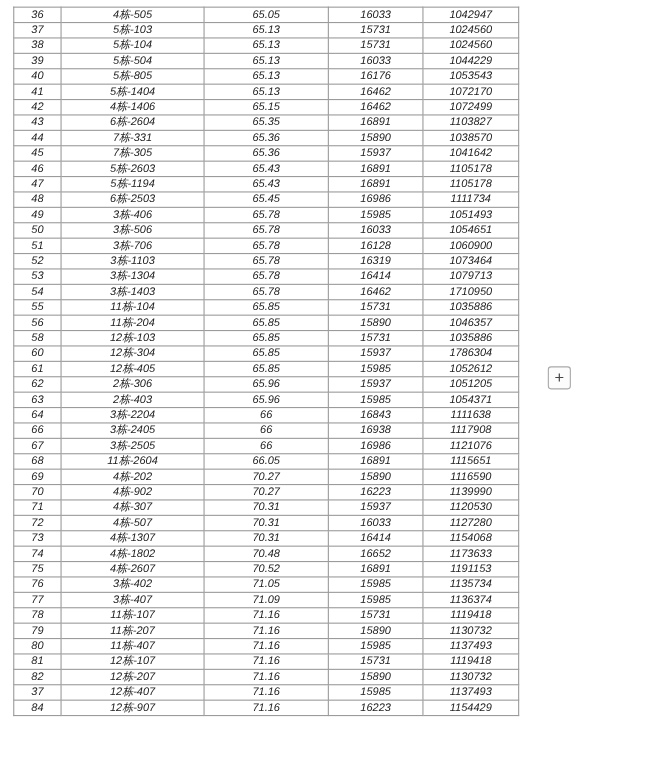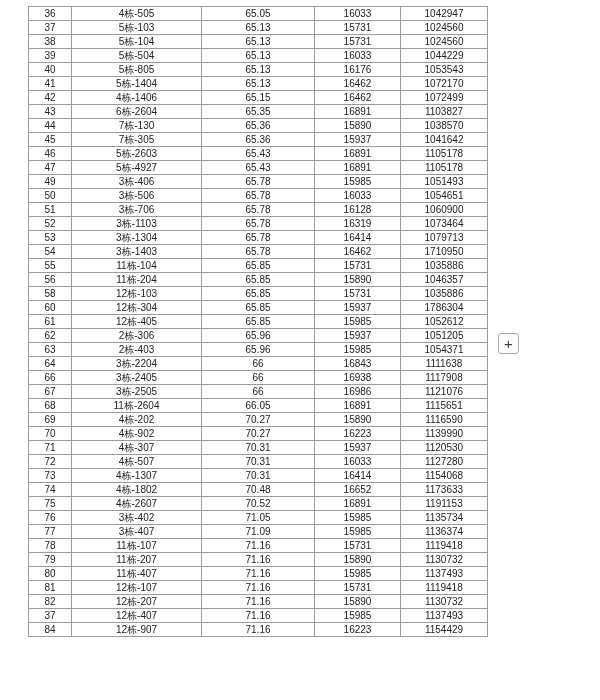"36" table.data-table { font-style: none -> italic; left: 28px -> 12px }
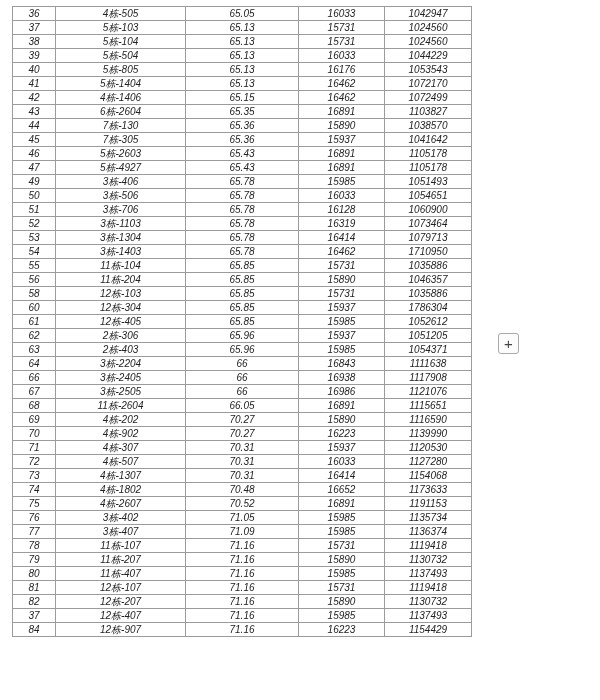"7栋-130" td { text: -130 -> -331 }
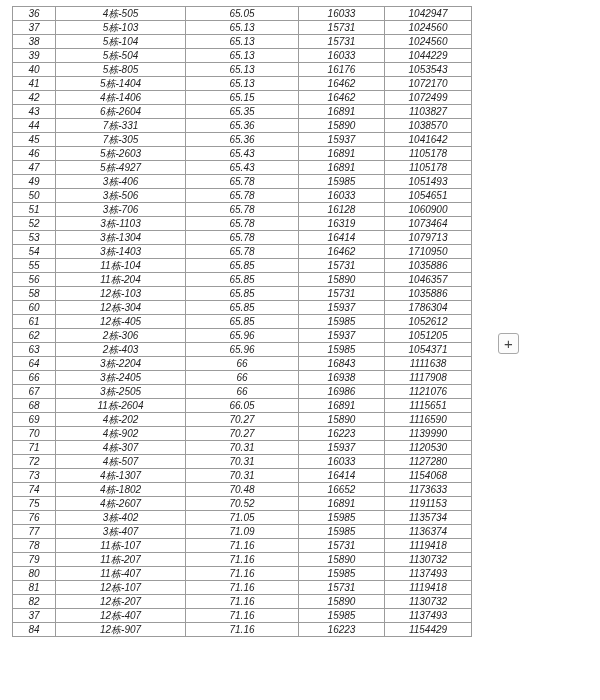"5栋-4927" td { text: -4927 -> -1194 }
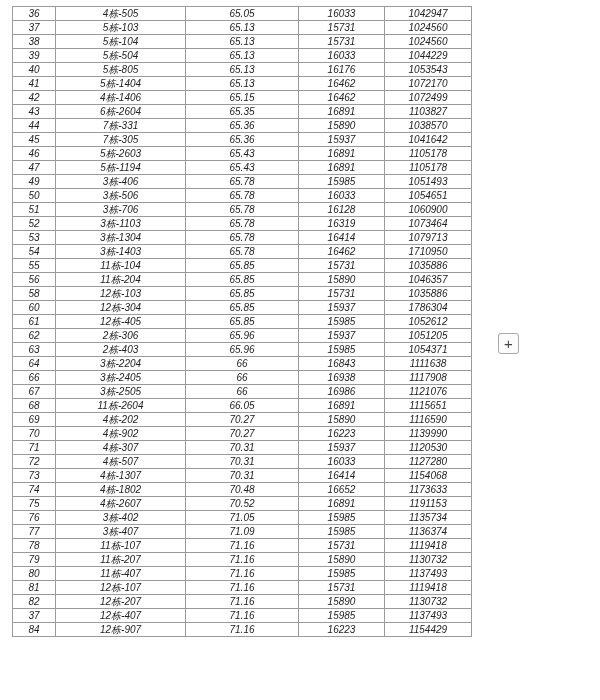"48" tr { html: none -> <tr> <td>48</td> <td>6栋-2503</td> <td>65.45</td> <td>16986</td> <td>1111734</td> </tr> }
